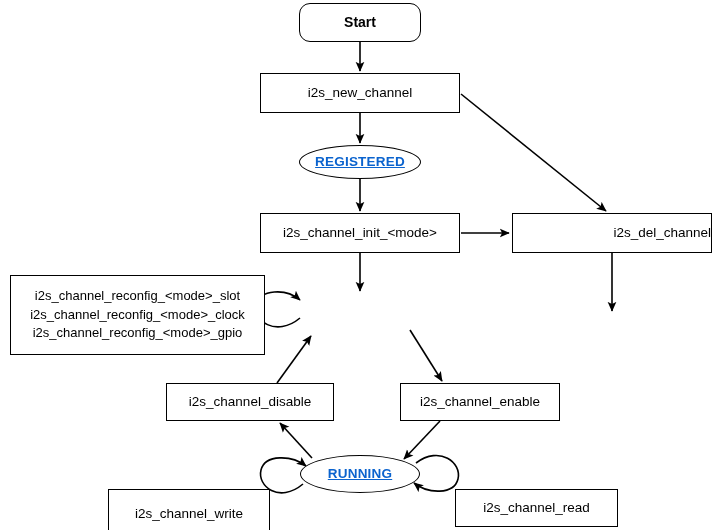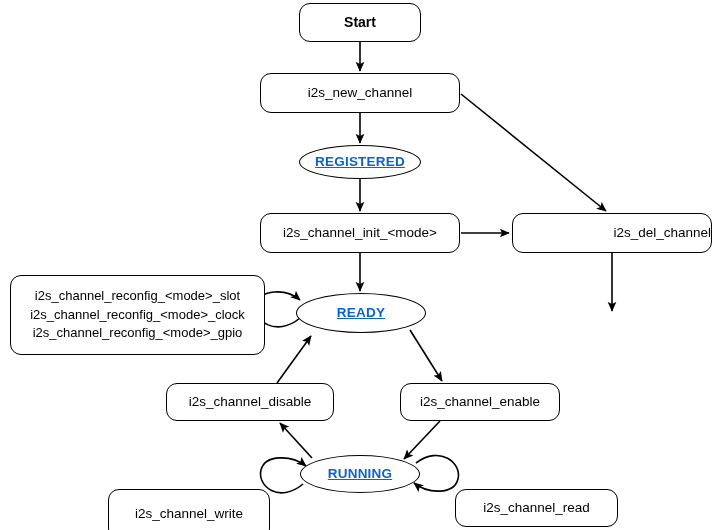"i2s_new_channel" .node-process { border-radius: 11px -> 0 }
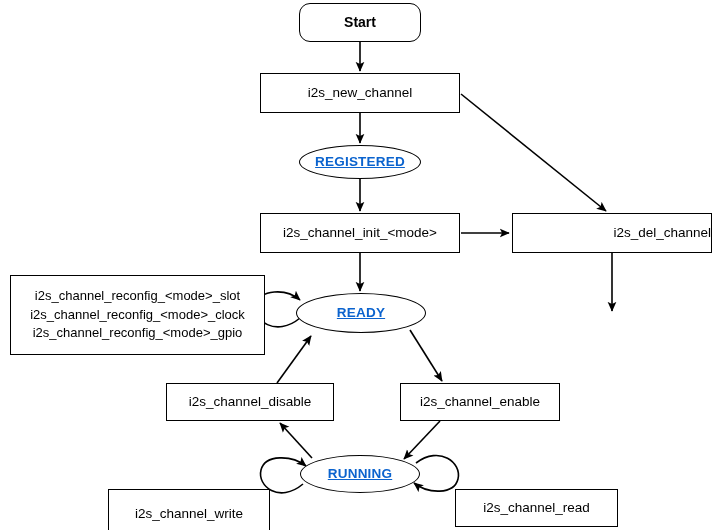"READY" div.node { html: <div> <span>READY</span> </div> -> none }
